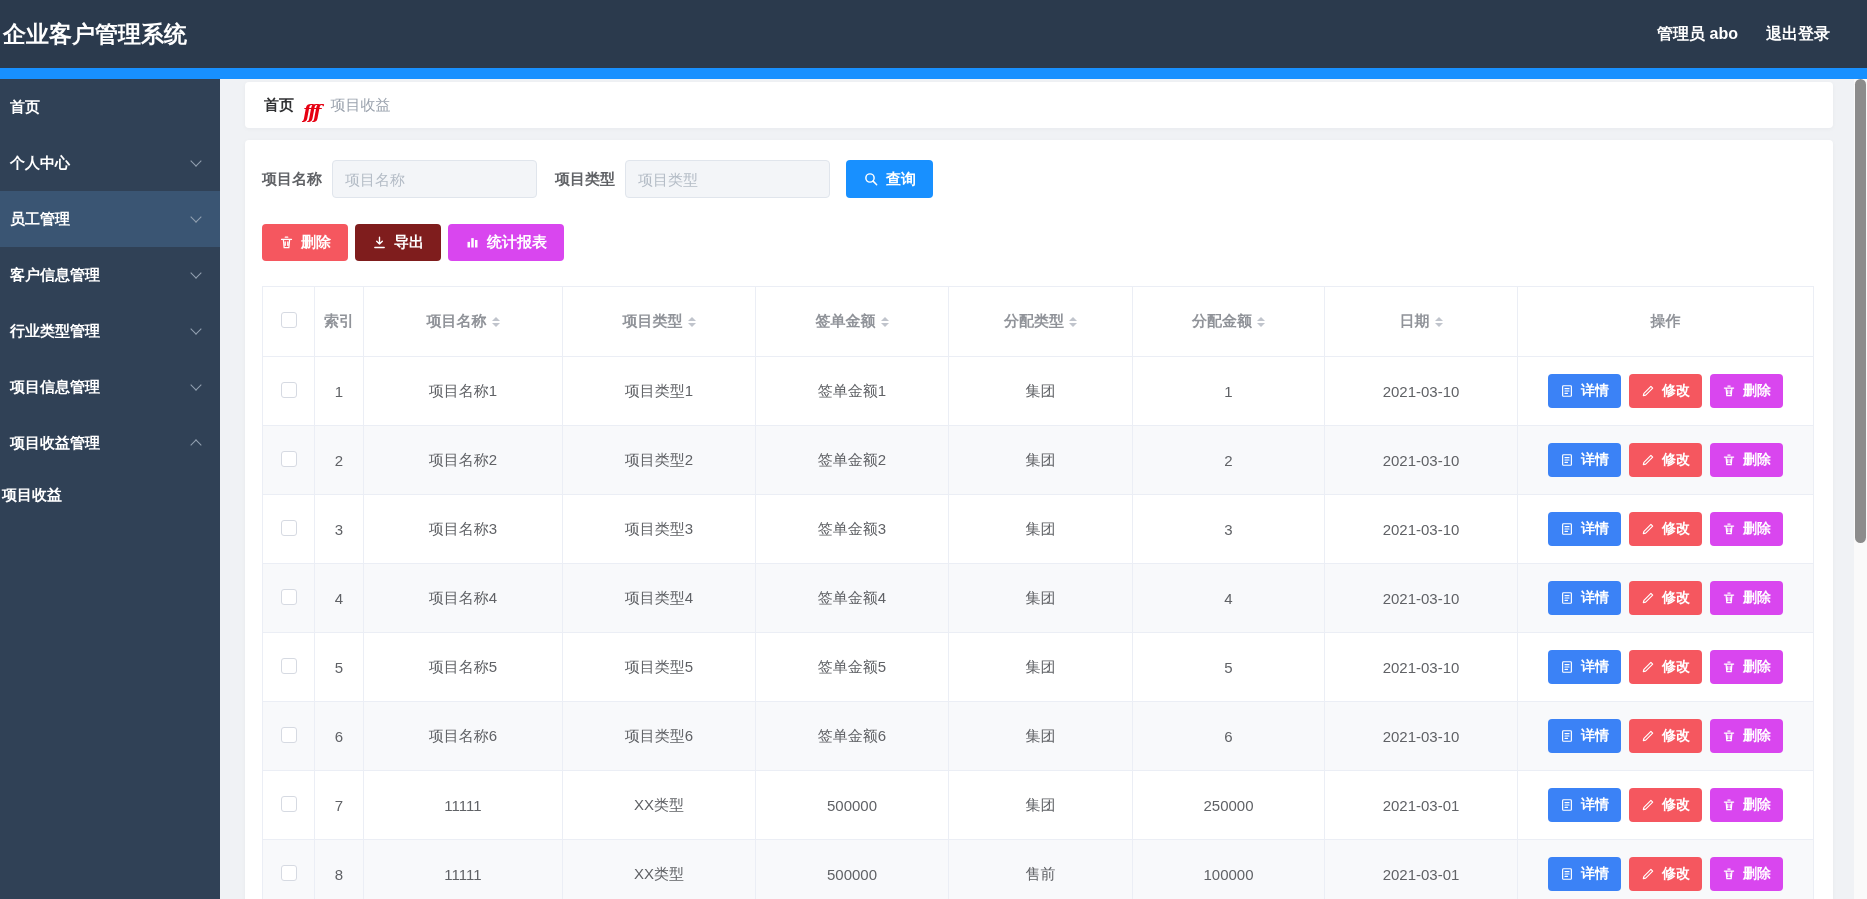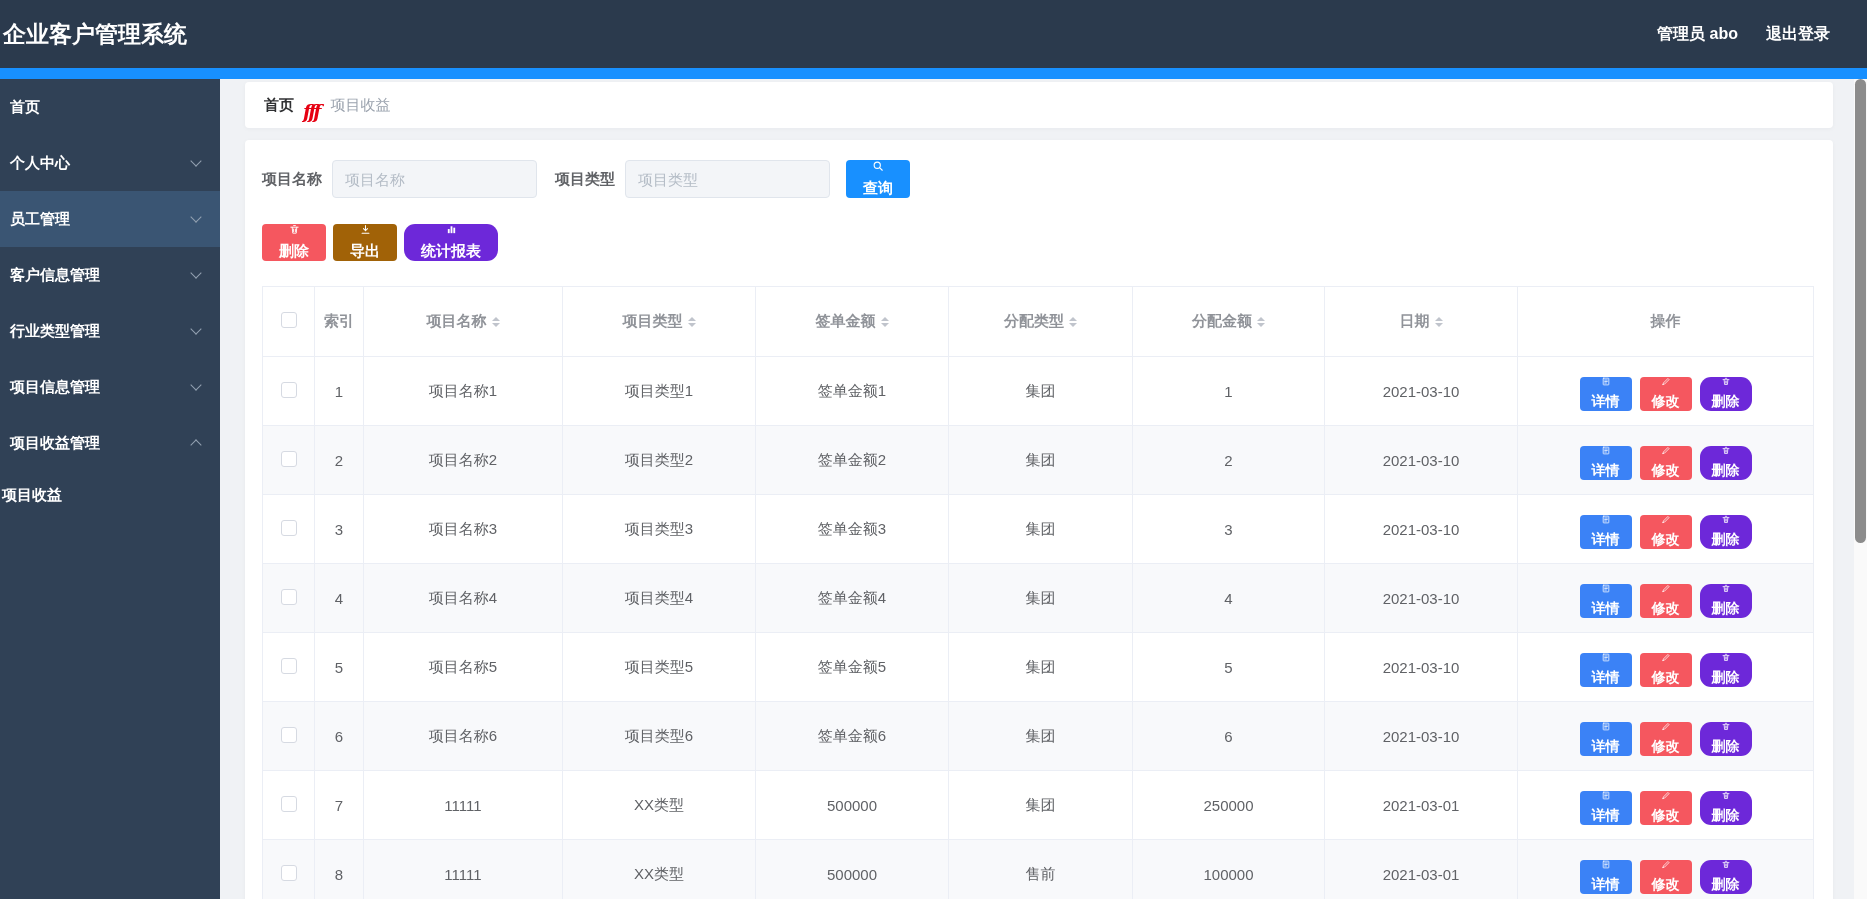"查询" .btn { flex-direction: column -> none }
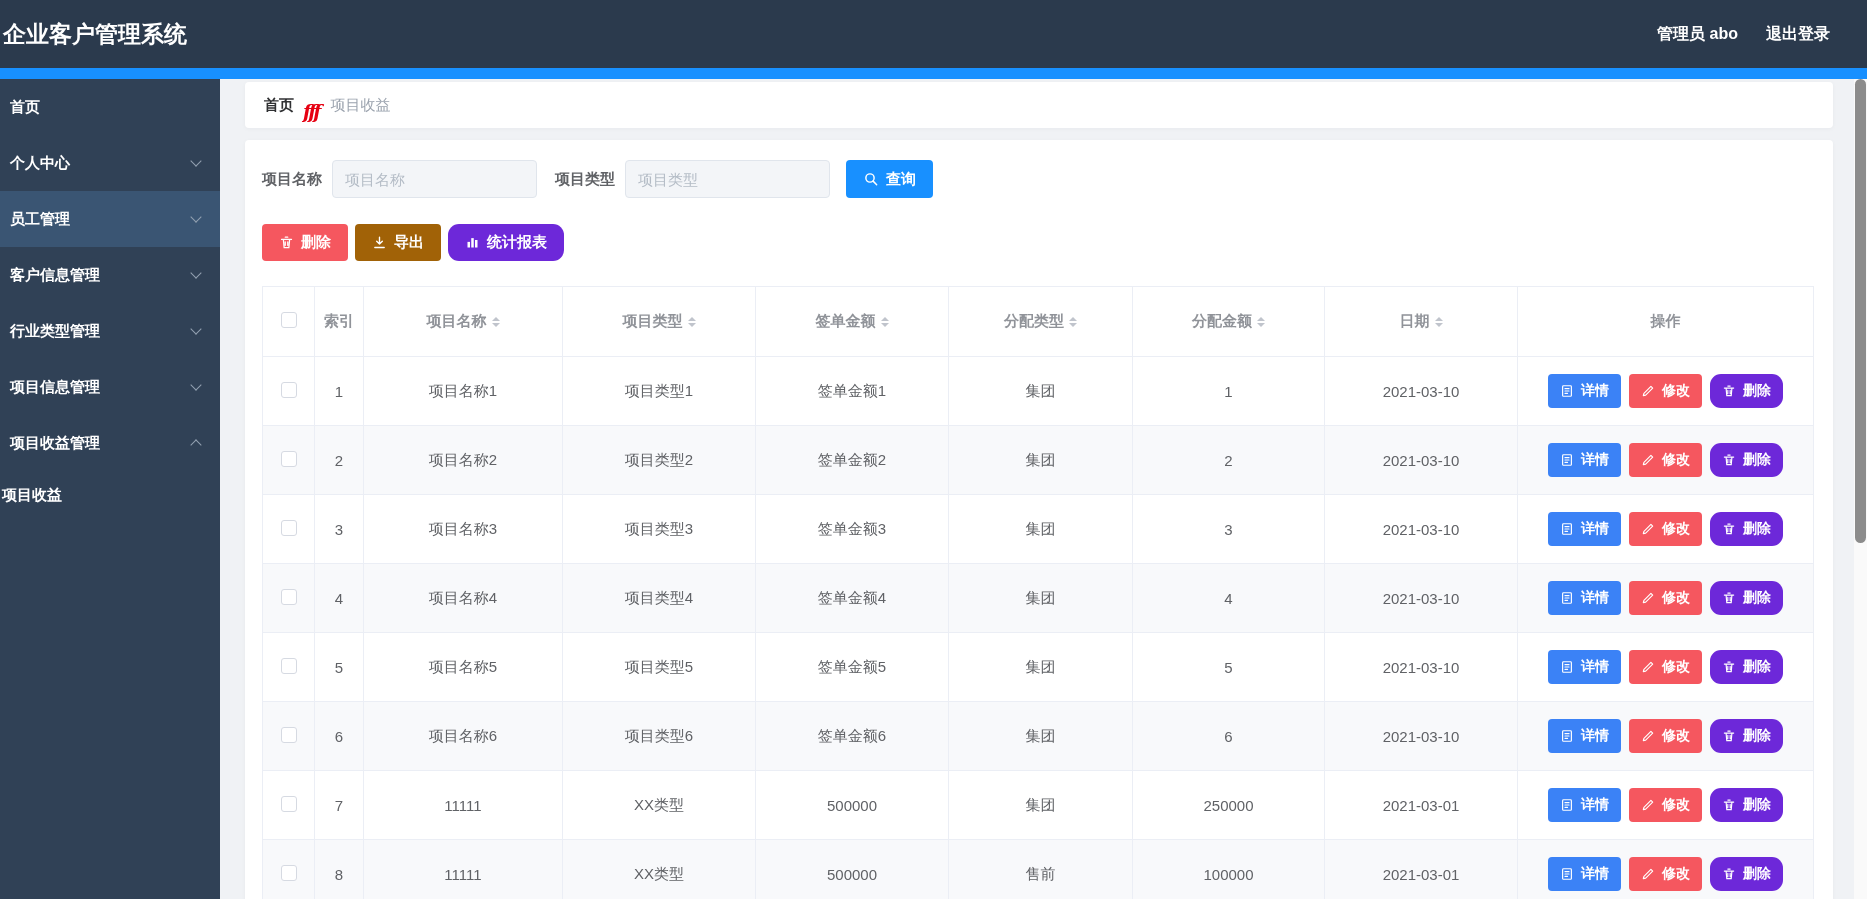"导出" .btn-green { background: #a16207 -> #7f1d1d }
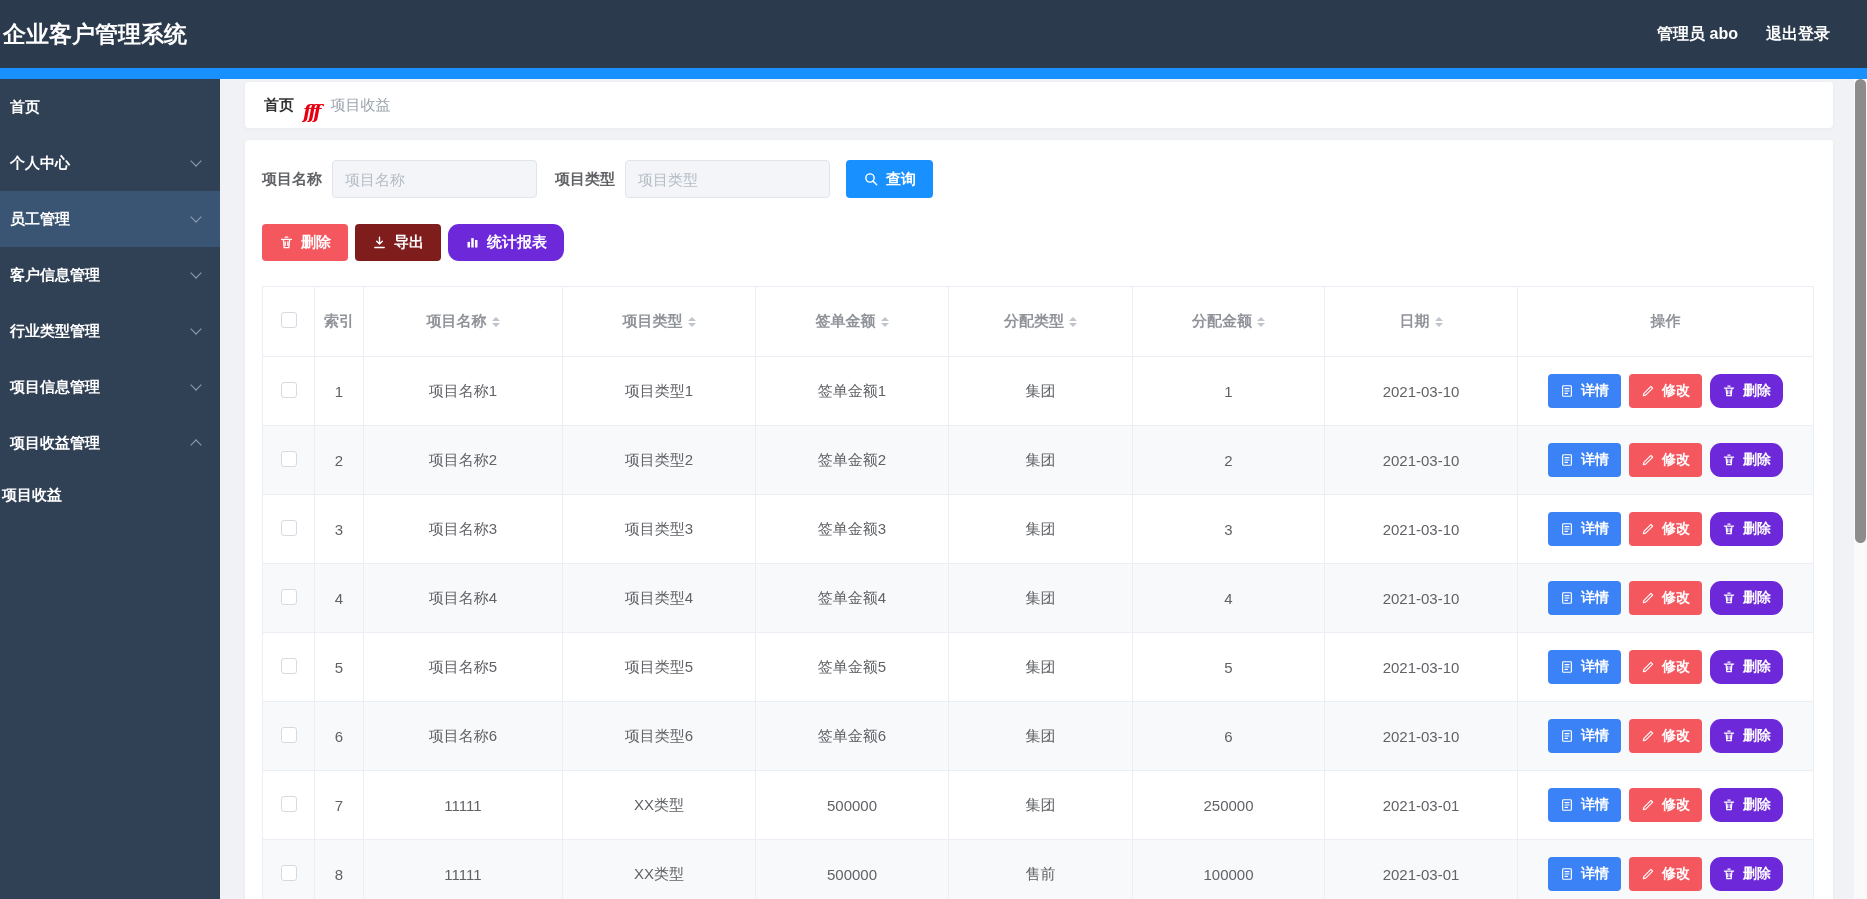"统计报表" .btn-yellow { background: #6d28d9 -> #d946ef; border-radius: 11px -> none }
